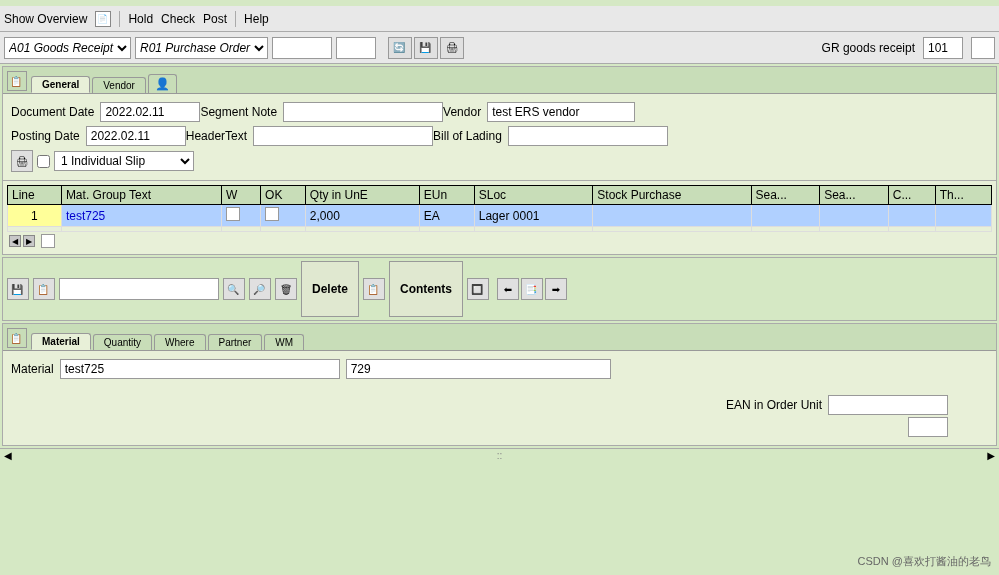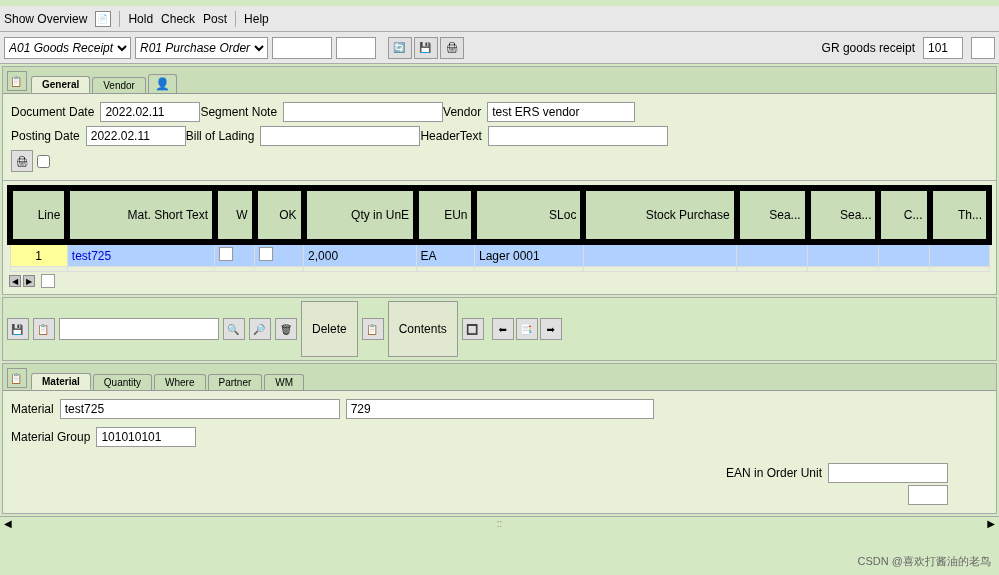"Bill of Lading" div.form-group { order: before "HeaderText" -> after "HeaderText" }
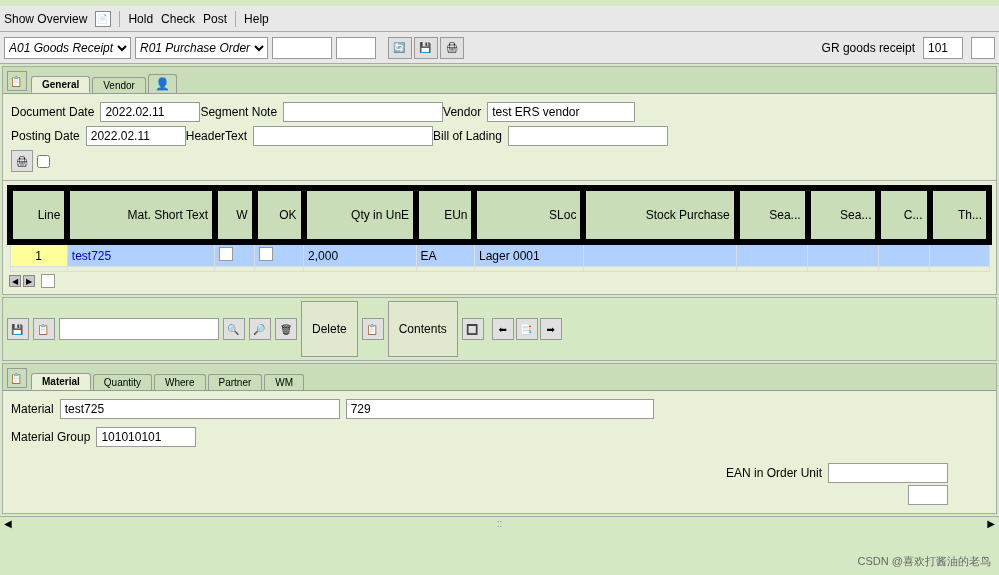"1 Individual Slip" select.slip-dropdown { html: none -> <select> <option>1 Individual Slip</option> </select> }
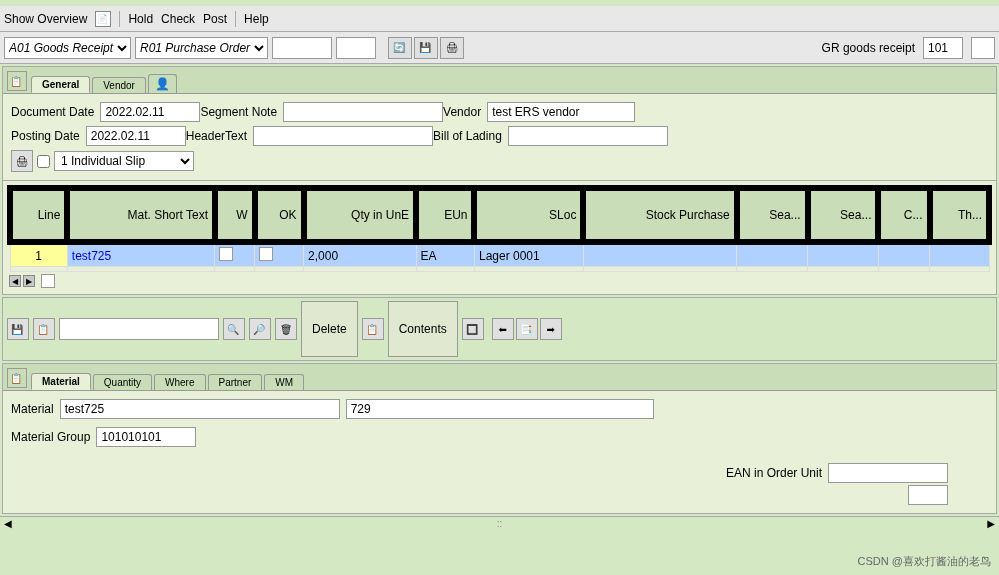"Line" .data-table th { border: 6px solid #000000 -> 1px solid #000000; padding: 17px 4px -> 2px 4px; text-align: right -> left }
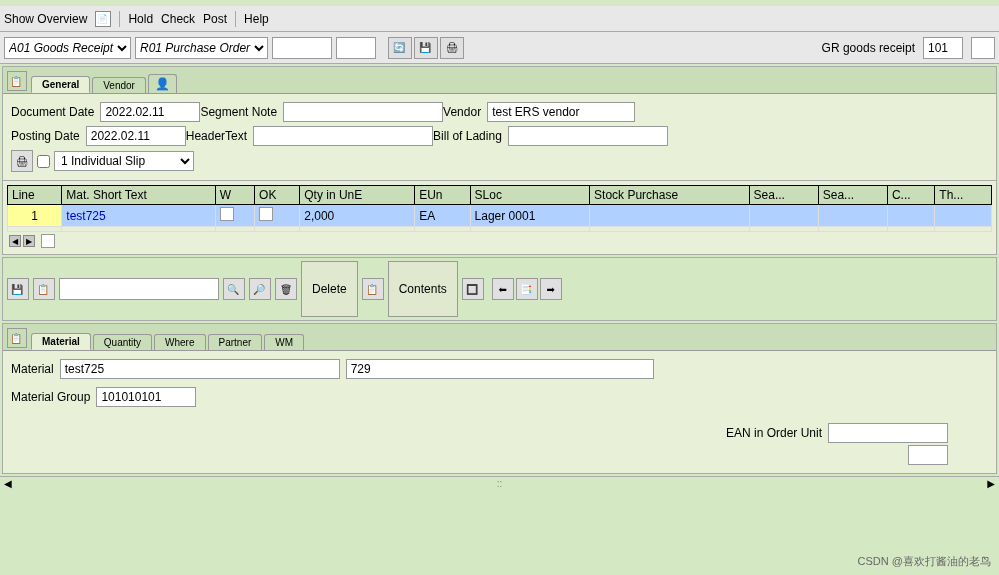"Mat. Short Text" th { text: Short -> Group }
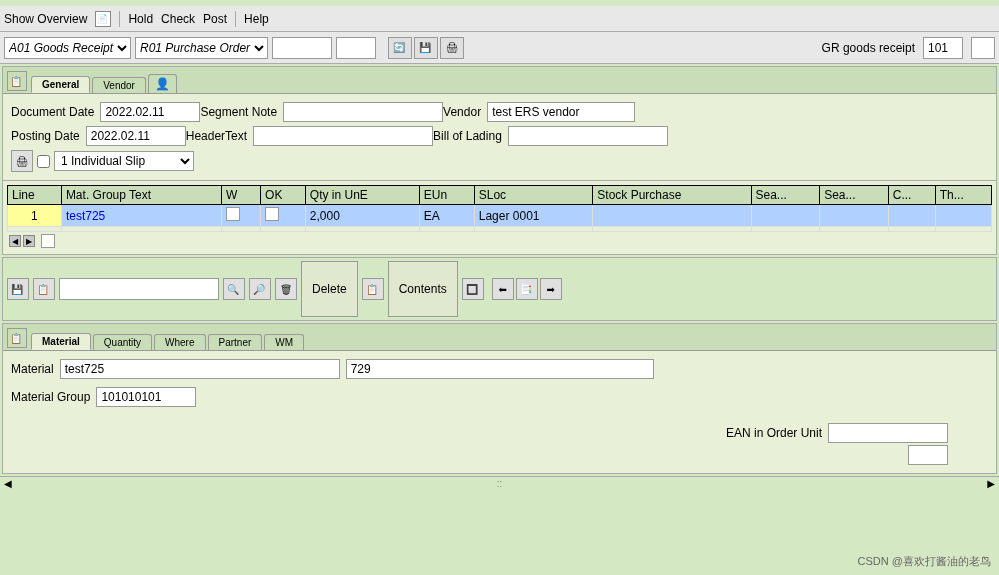"Delete" .tbl-btn { font-weight: none -> bold }
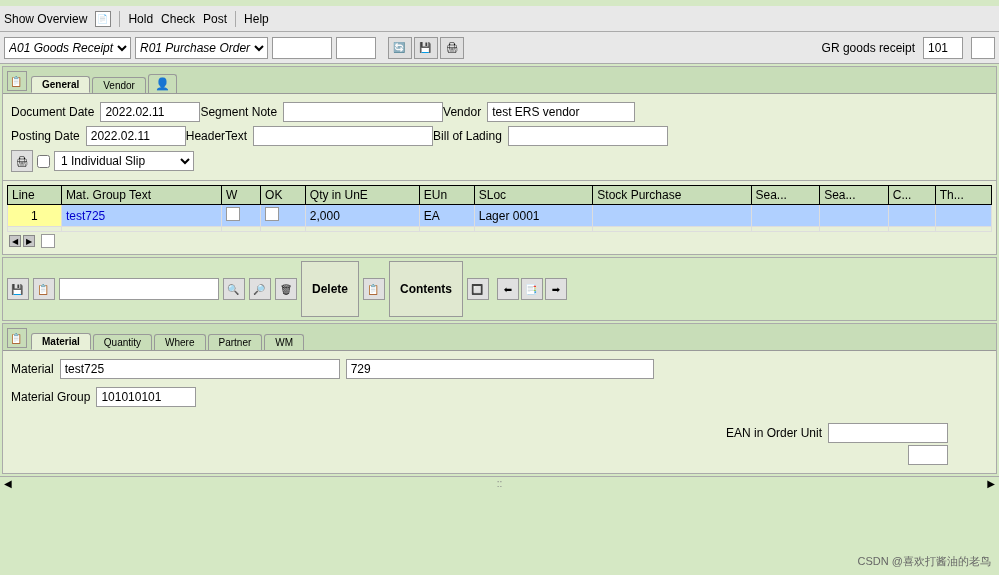"729" input.form-input { width: 308px -> 265px }
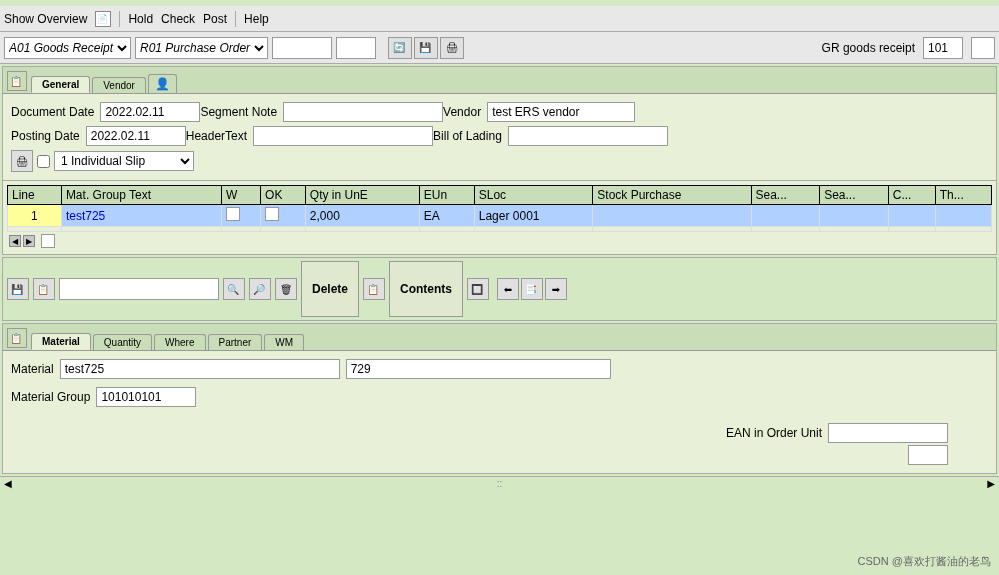"Material Group" div.lower-form-row { html: <div> <div> <span>Material Group</span> <input> </div> </div> -> none }
